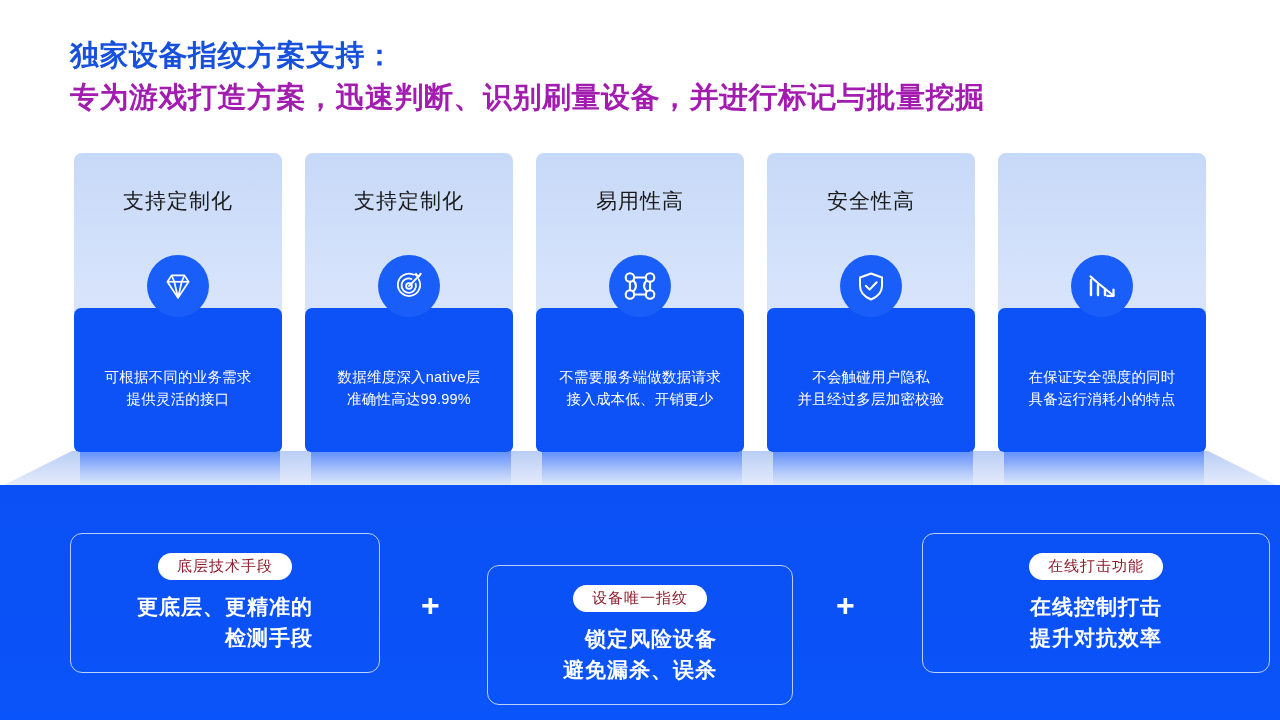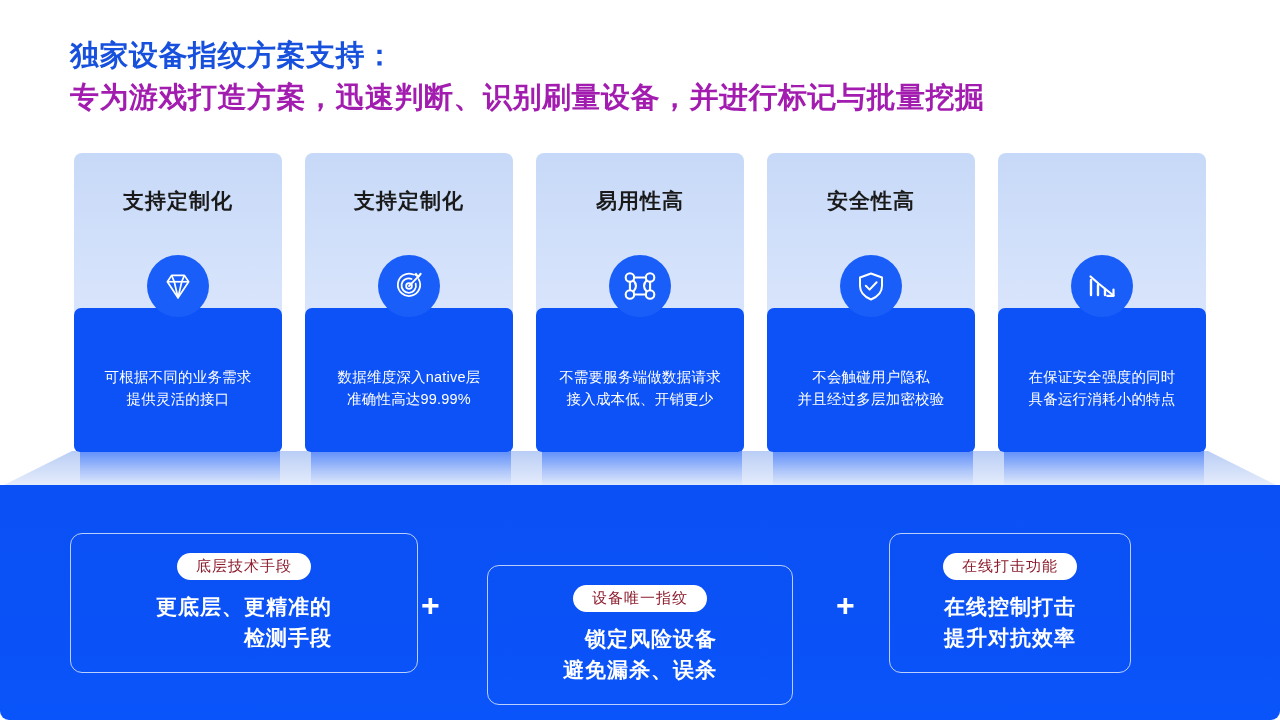"独家设备指纹方案支持：" .slide { border-radius: 9px -> none }
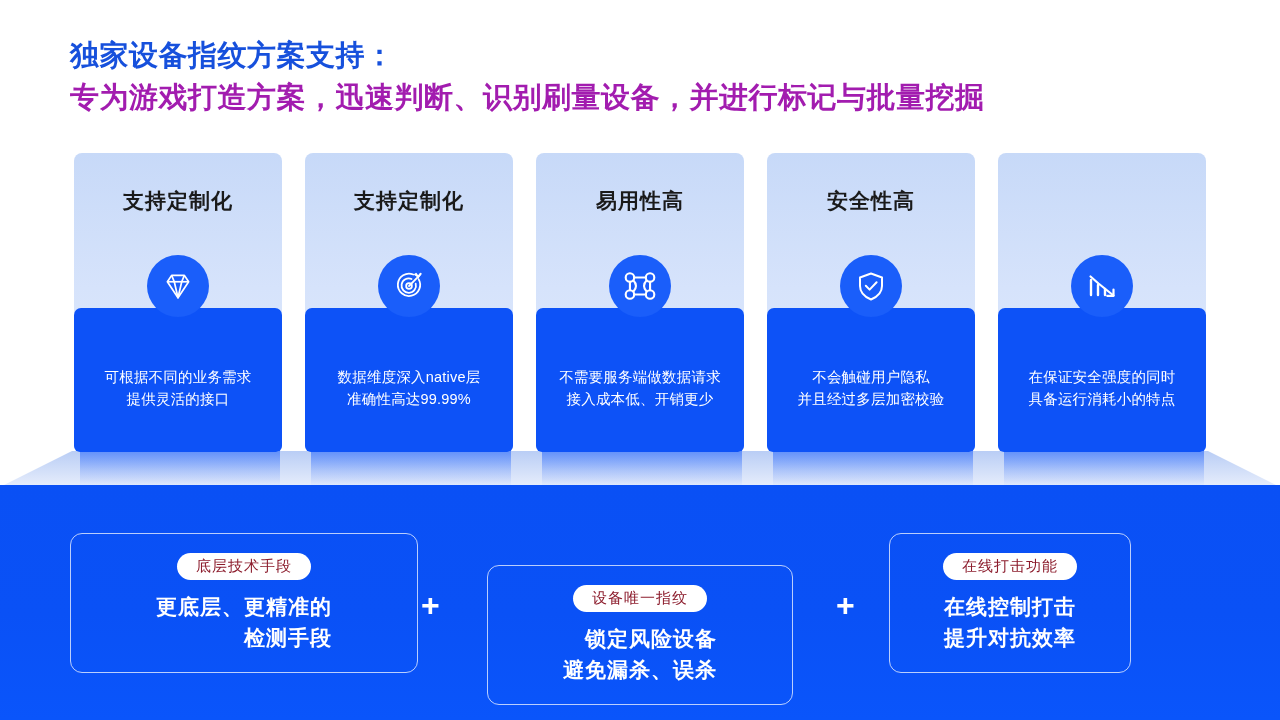"支持定制化" .card-title { font-weight: bold -> normal }
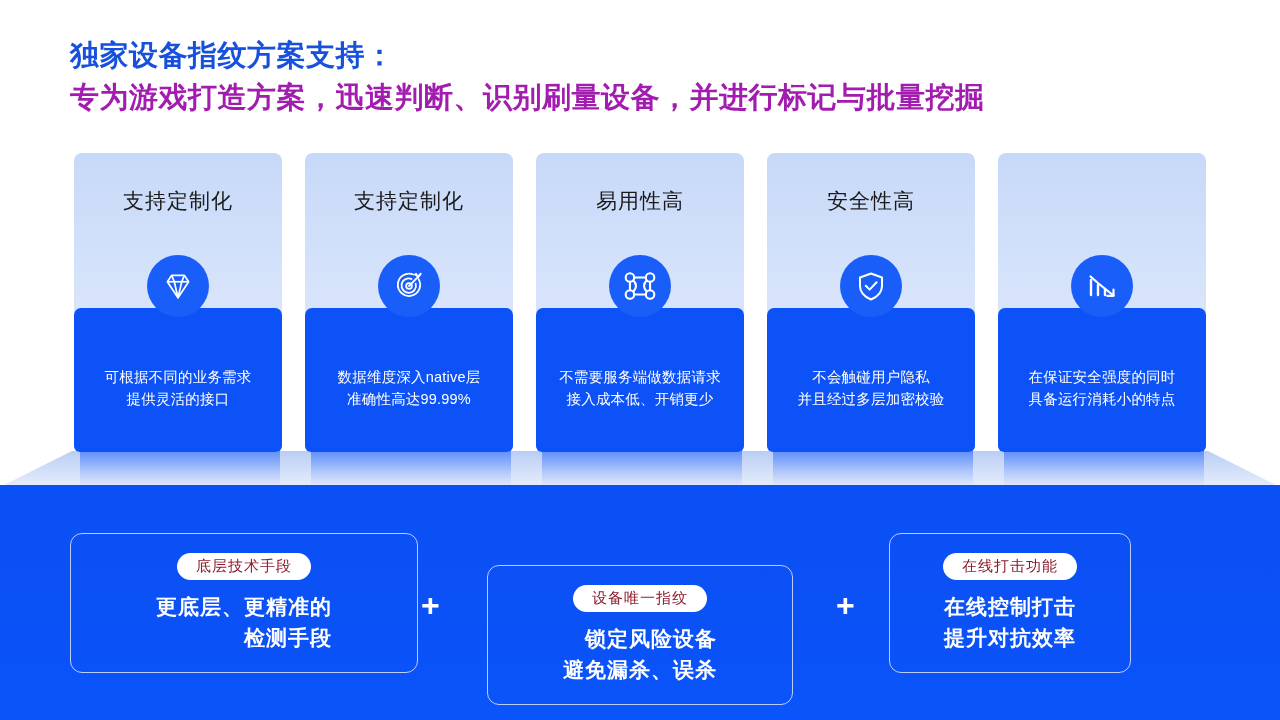"底层技术手段" .bbox-1 { width: 348px -> 310px }
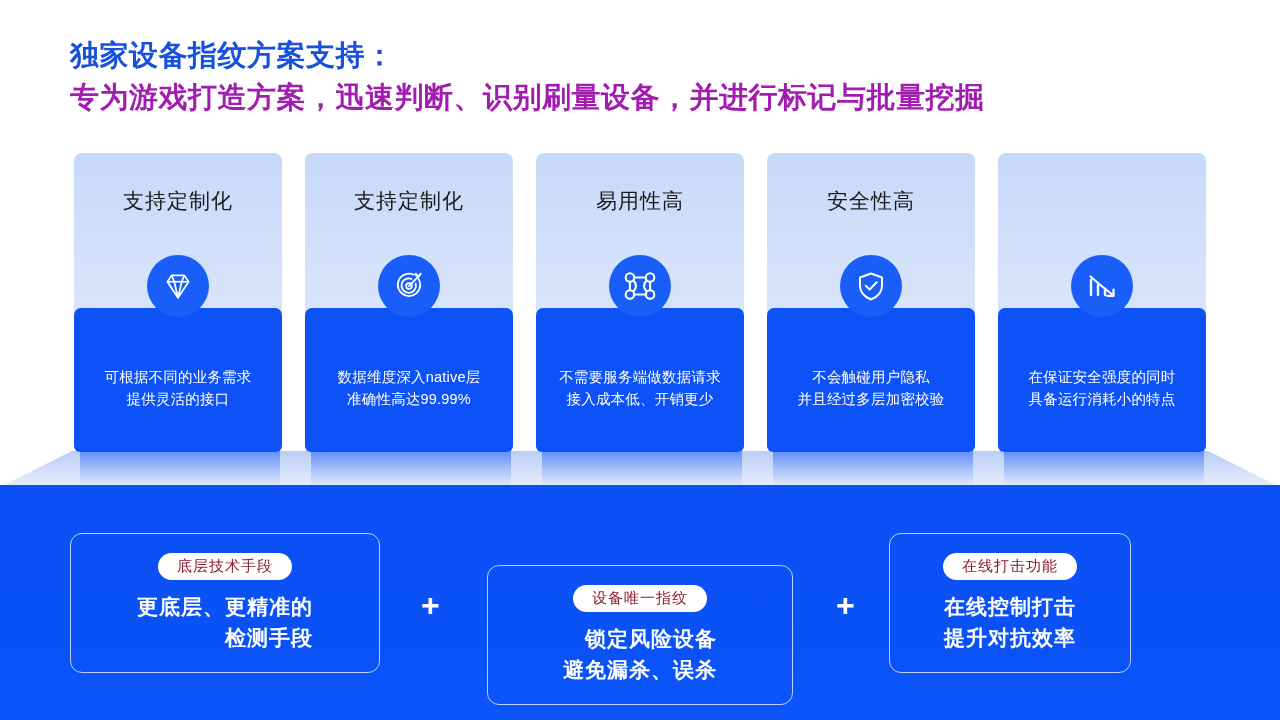"在线打击功能" .bbox-3 { left: 889px -> 922px; width: 242px -> 348px }
